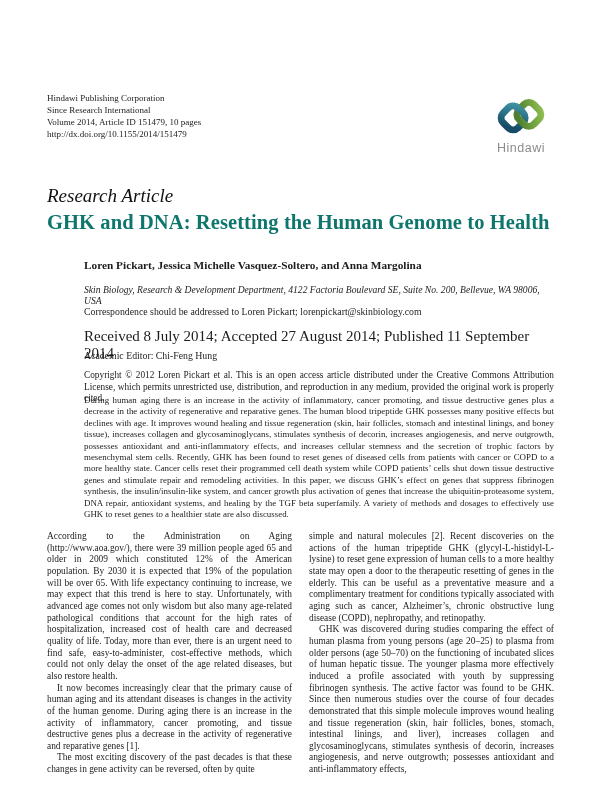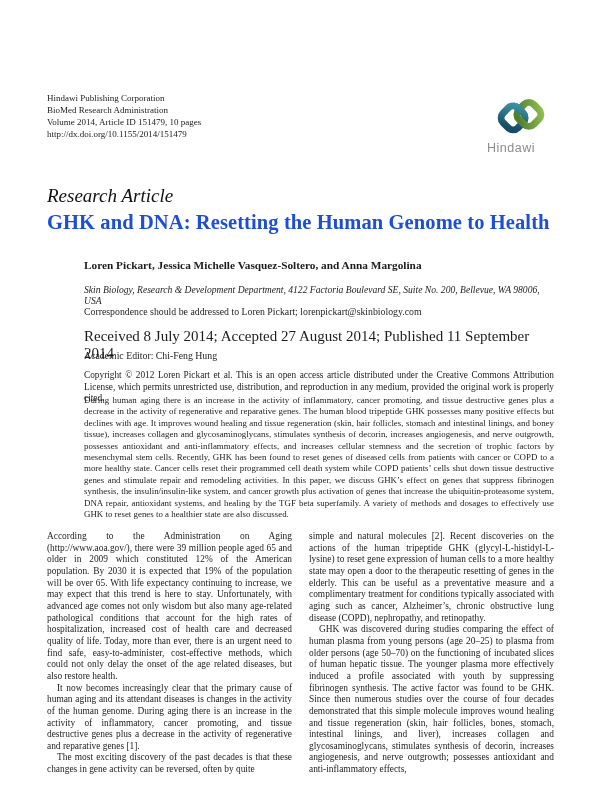"BioMed Research Administration" div { text: BioMed Research Administration -> Since Research International }
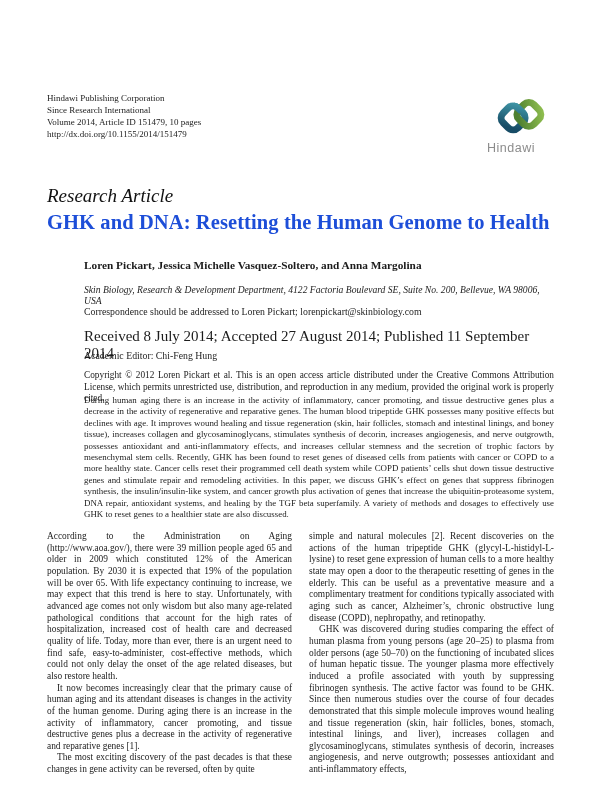"Hindawi" .logo { text-align: none -> center }
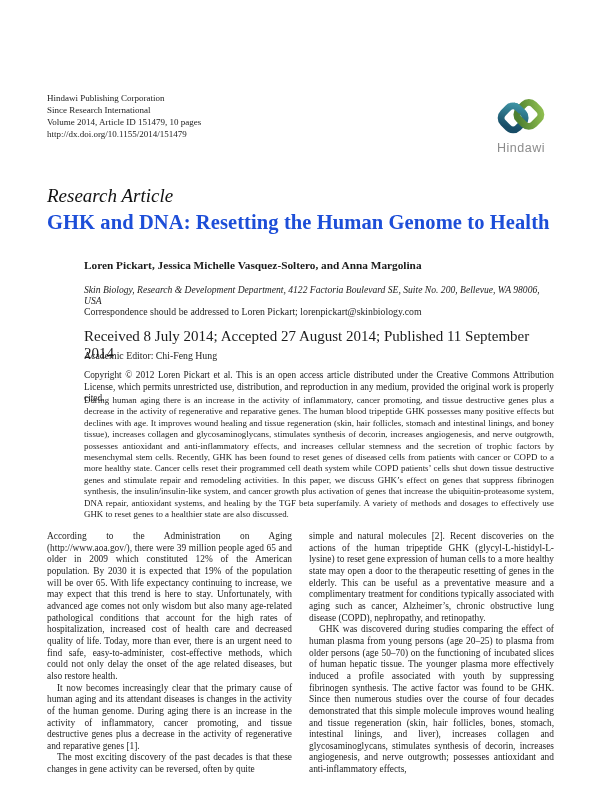"GHK and DNA: Resetting the" .article-title { color: #1d4ed8 -> #0f766e }
